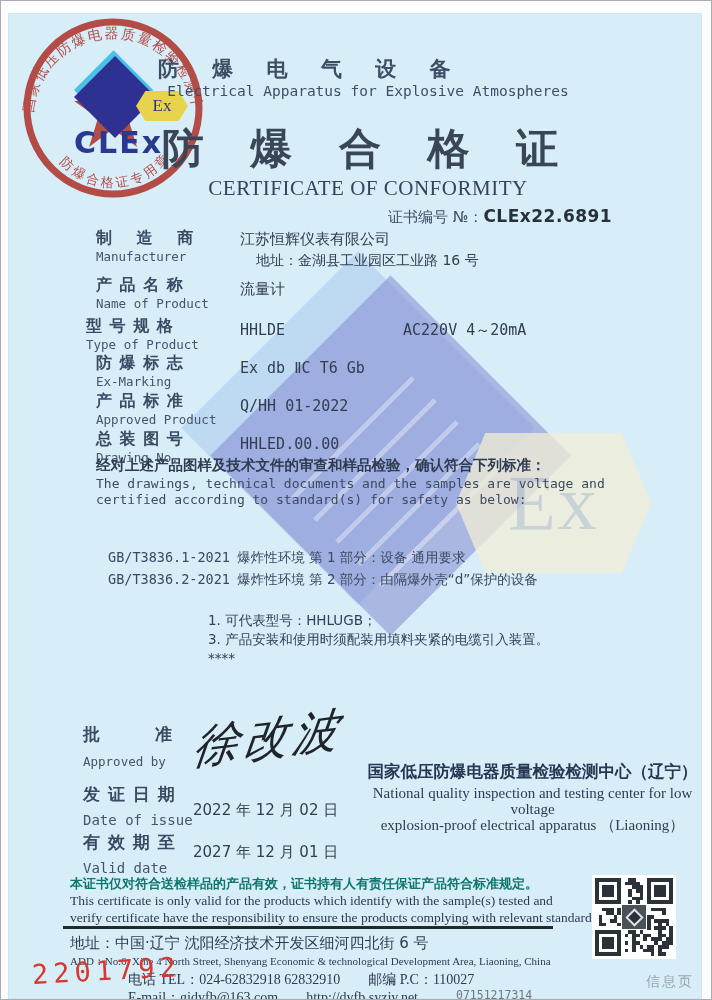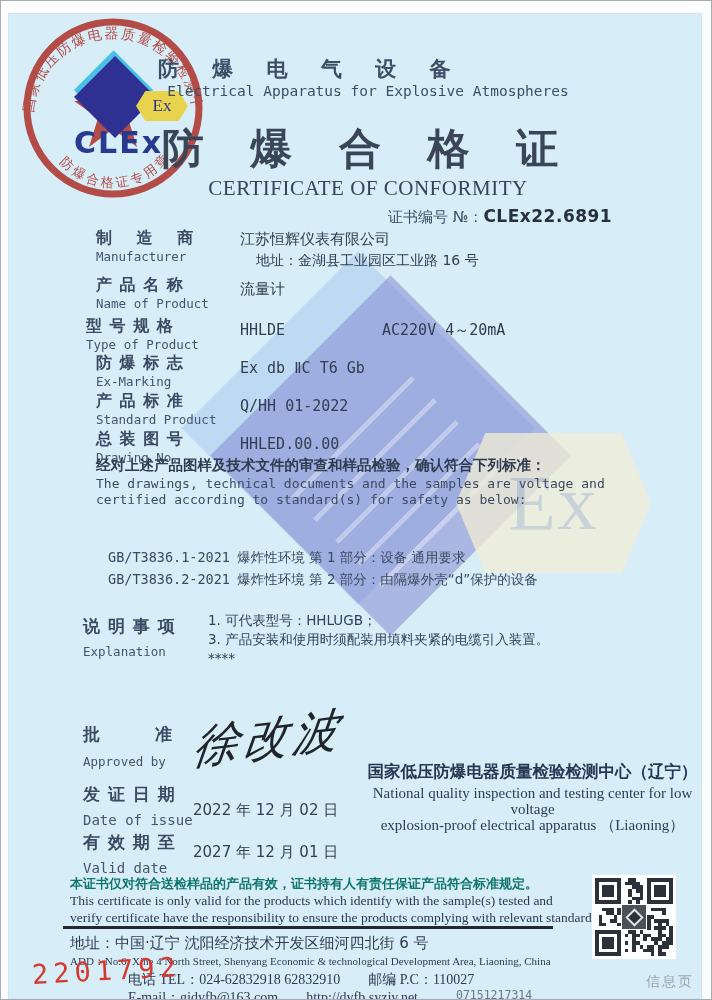"AC220V 4～20mA" div.z { left: 374px -> 395px }
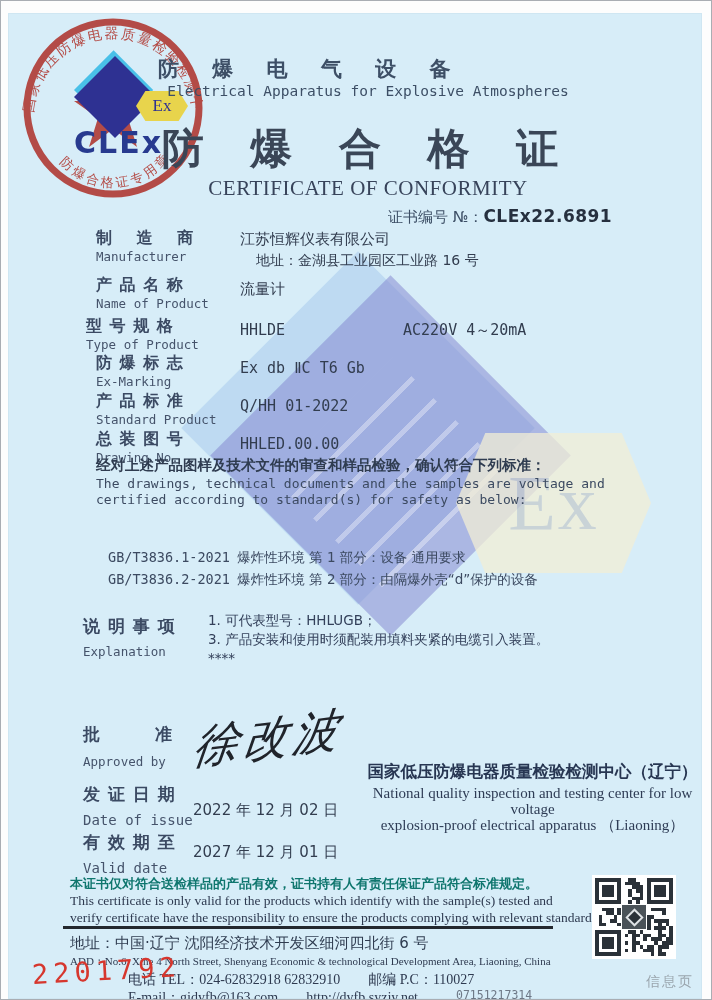"Standard Product" div.lab-en { text: Standard -> Approved }
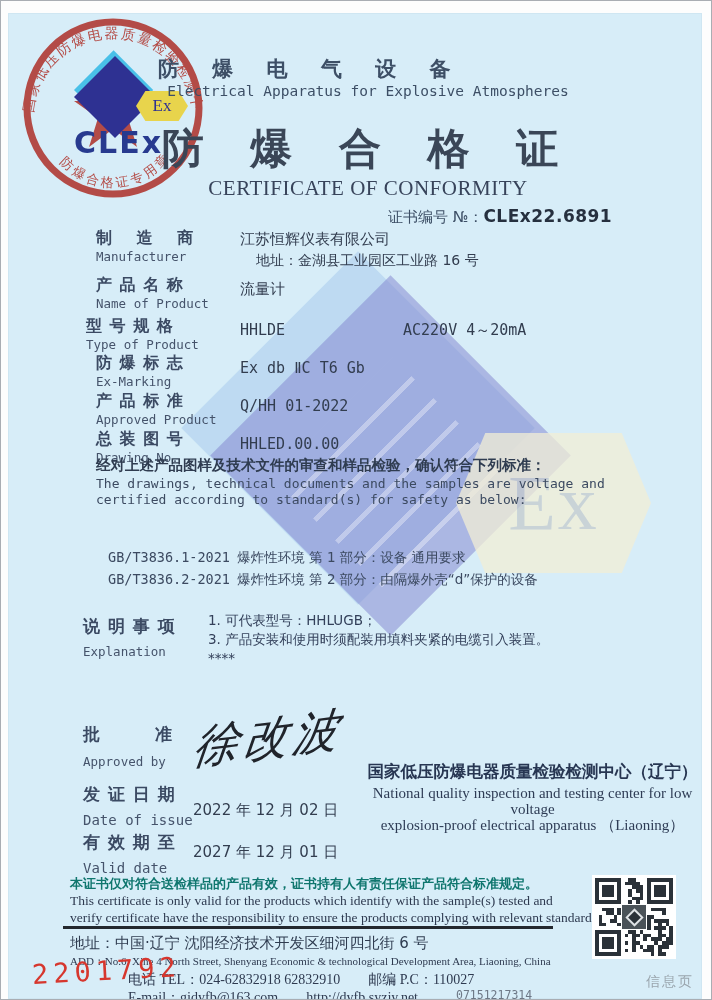"说 明 事 项" div.z { html: <div> <div>说 明 事 项</div> <div>Explanation</div> </div> -> none }
